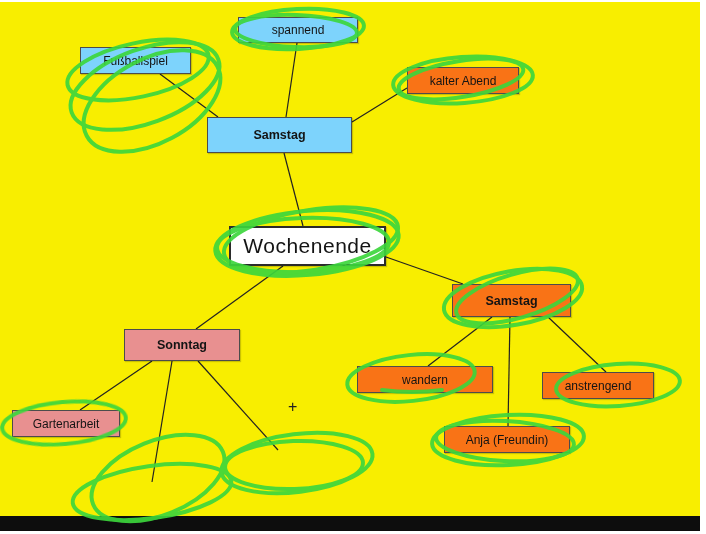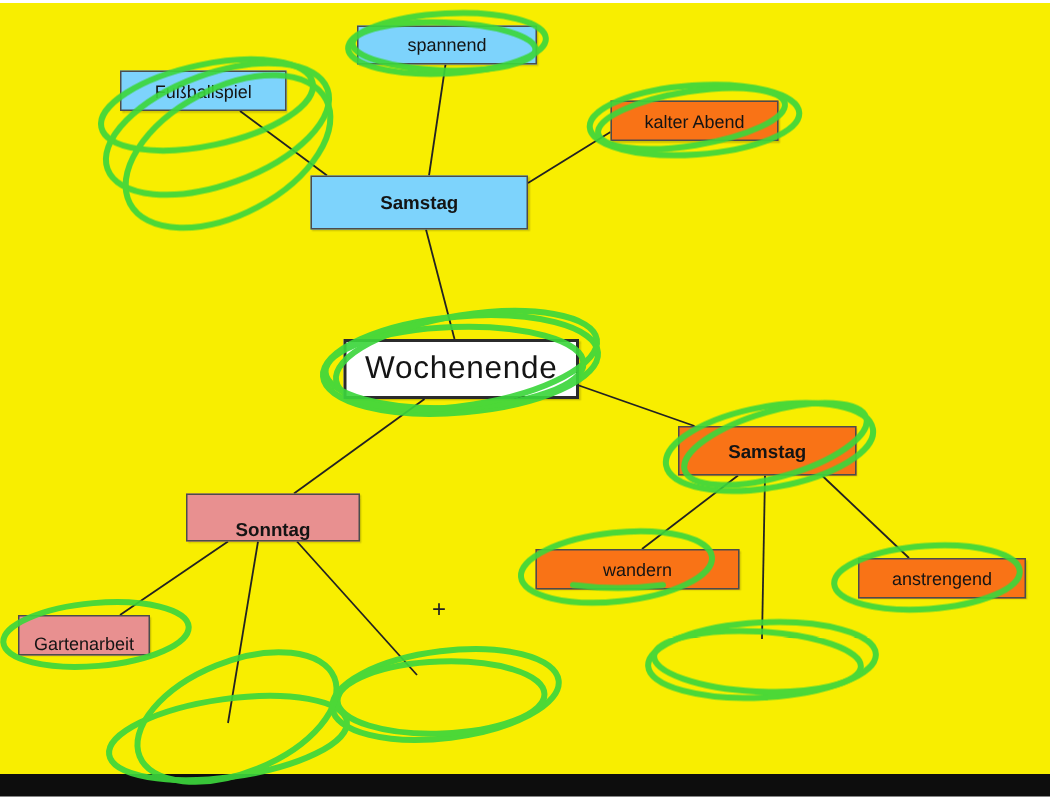"Sonntag" .node.pink { align-items: flex-end -> none }
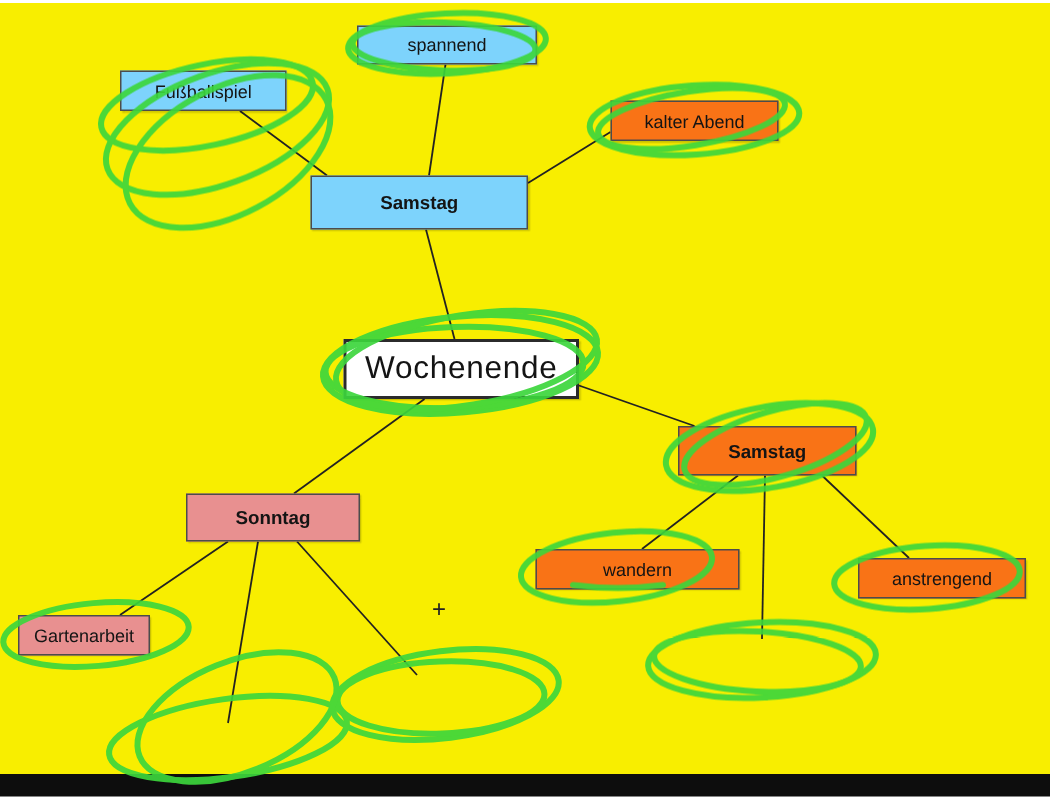"anstrengend" div.node { left: 572px -> 542px }
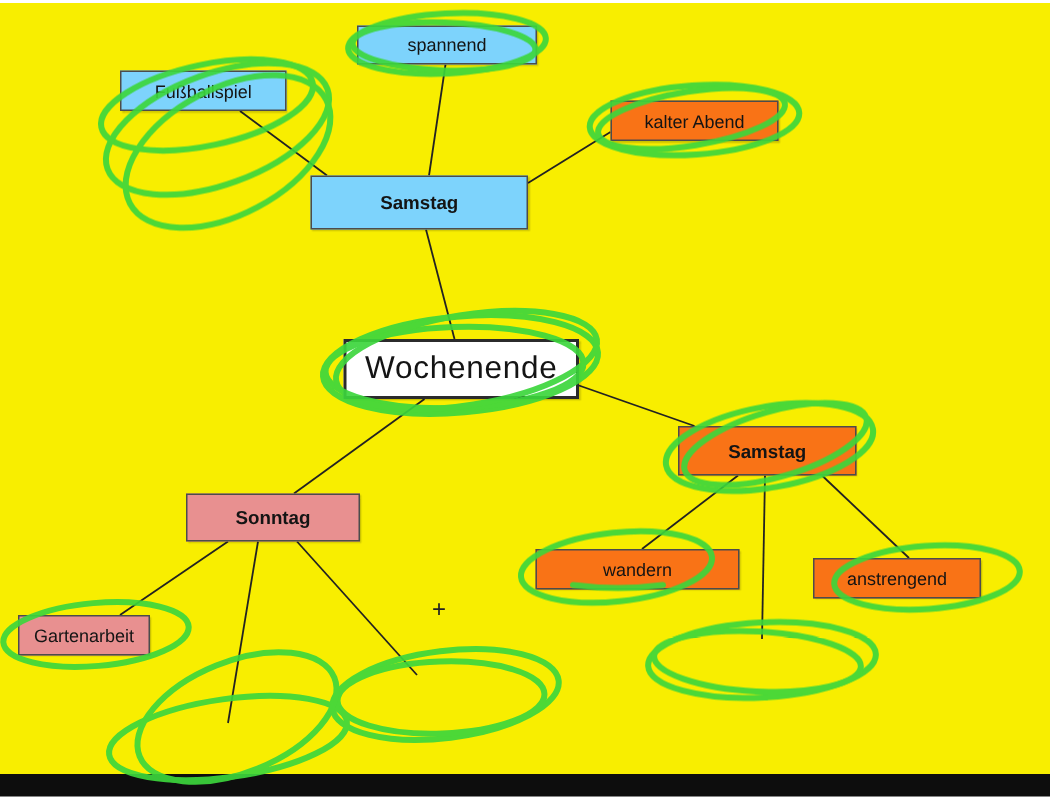"Gartenarbeit" div.node { width: 88px -> 108px }
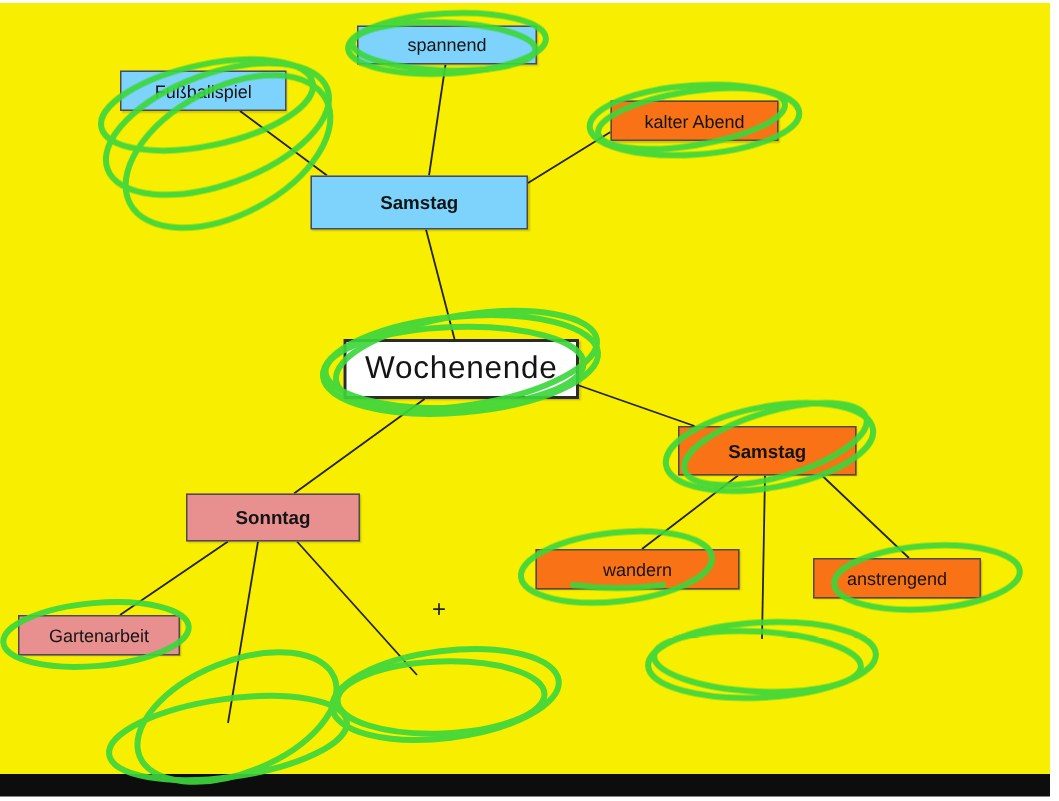"Anja (Freundin)" div.node { html: none -> <div> <span>Anja (Freundin)</span> </div> }
